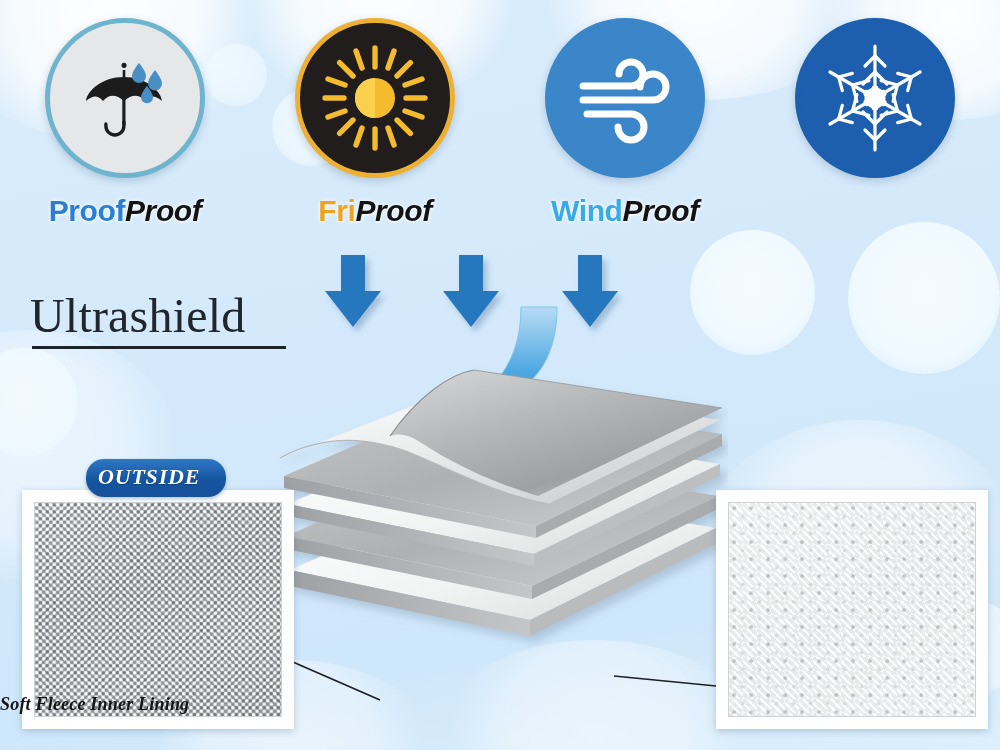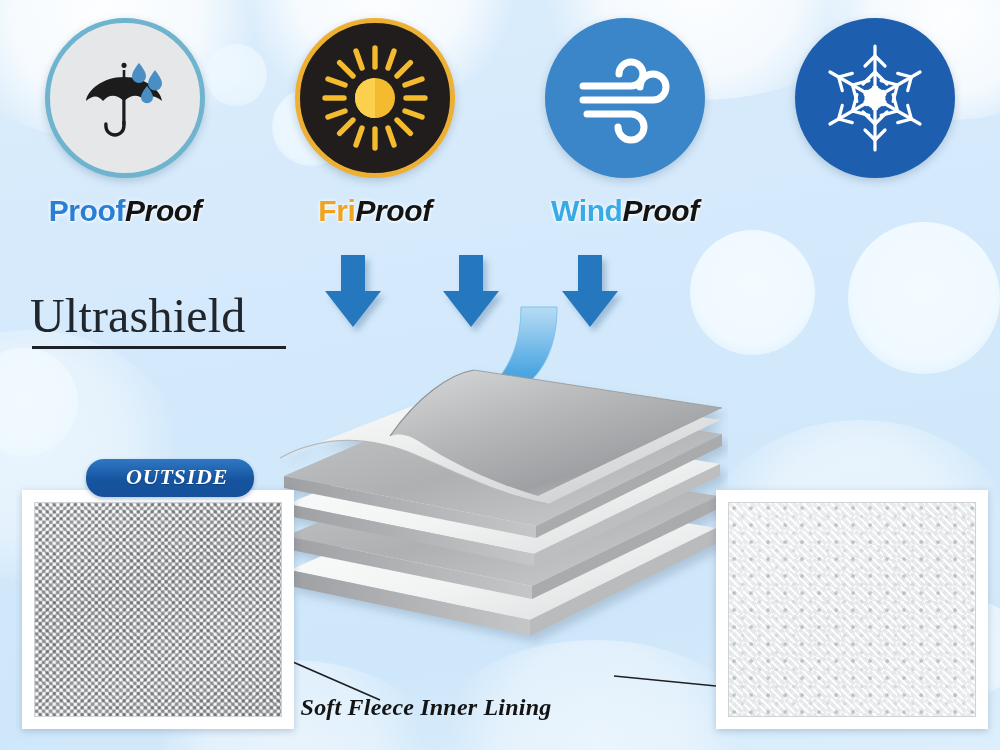"OUTSIDE" .pill { padding: 5px 26px 7px 40px -> 5px 26px 7px 12px }
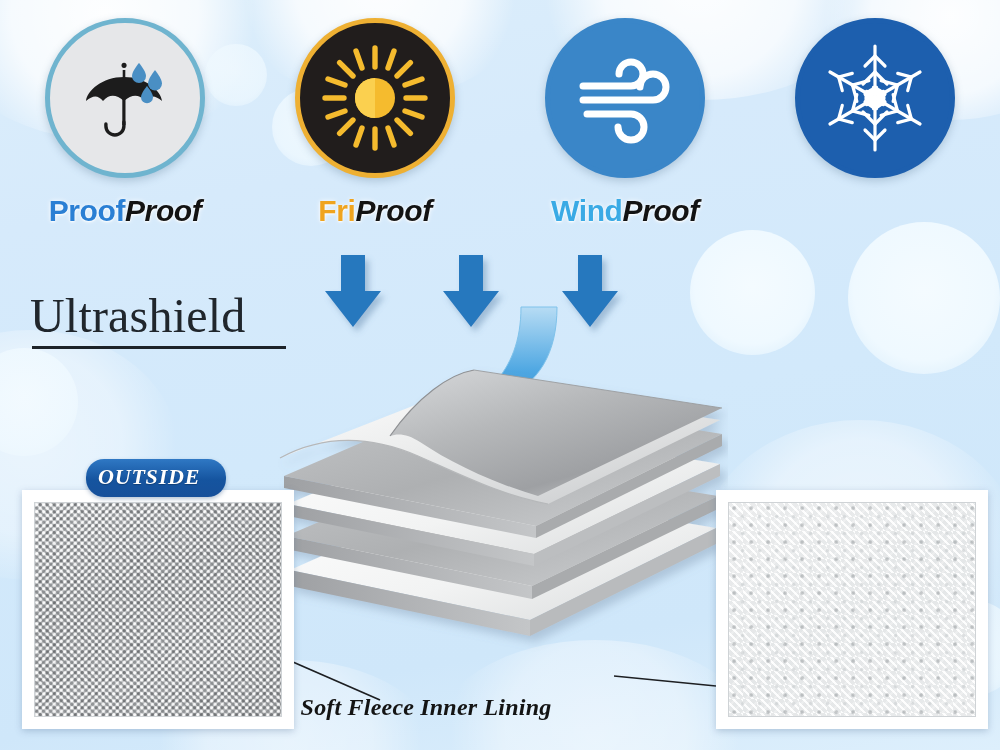"Soft Fleece Inner Lining" .caption { font-size: 24px -> 18px; text-align: center -> left }
